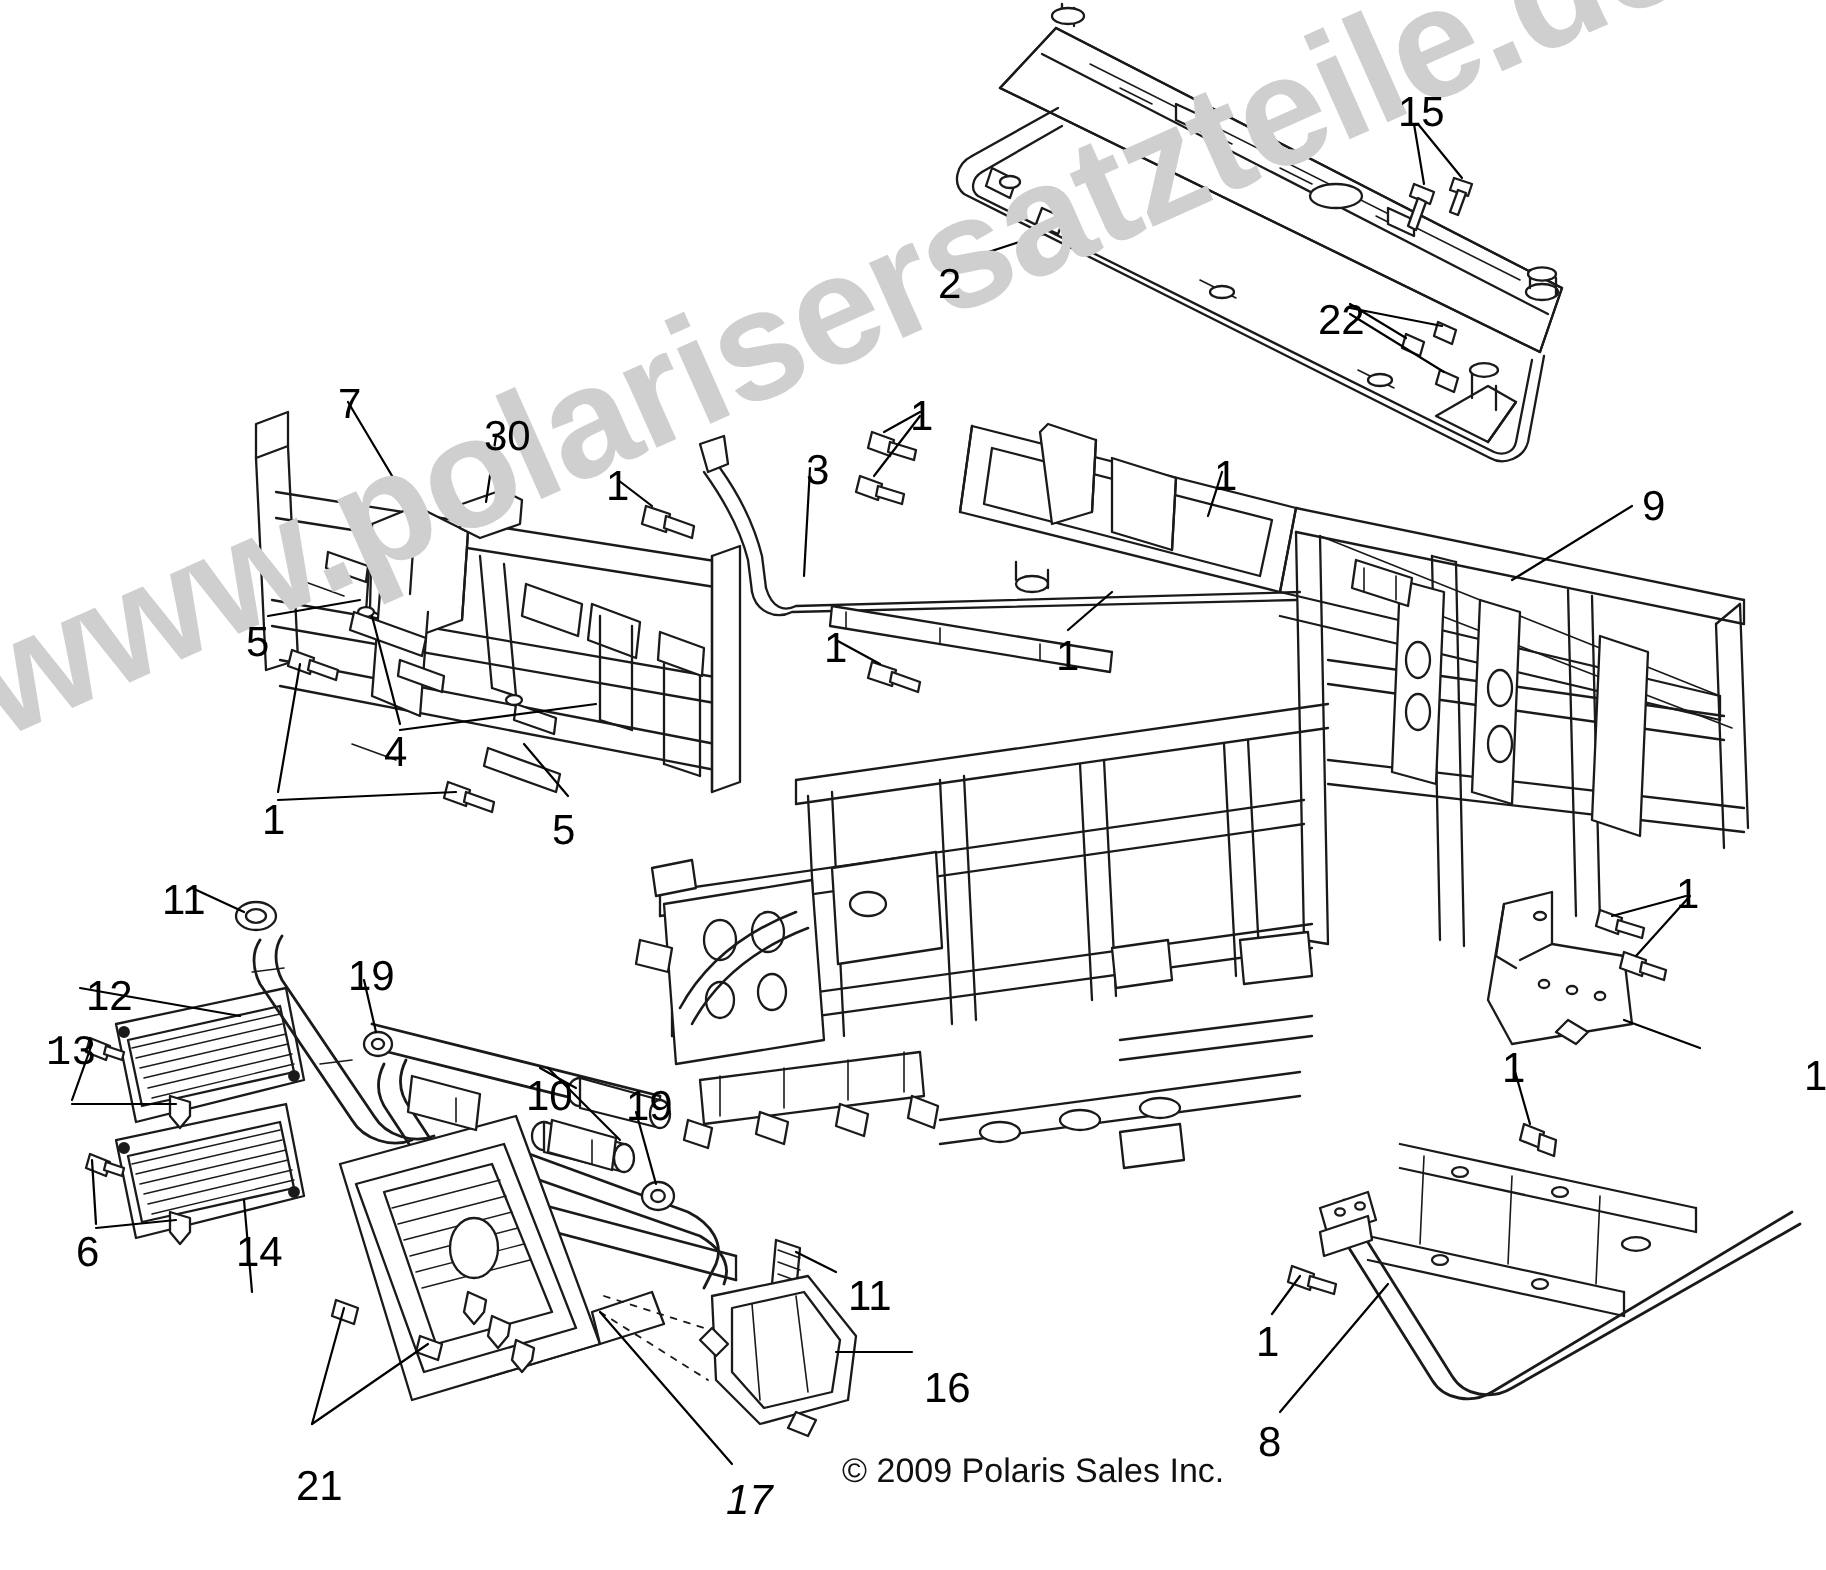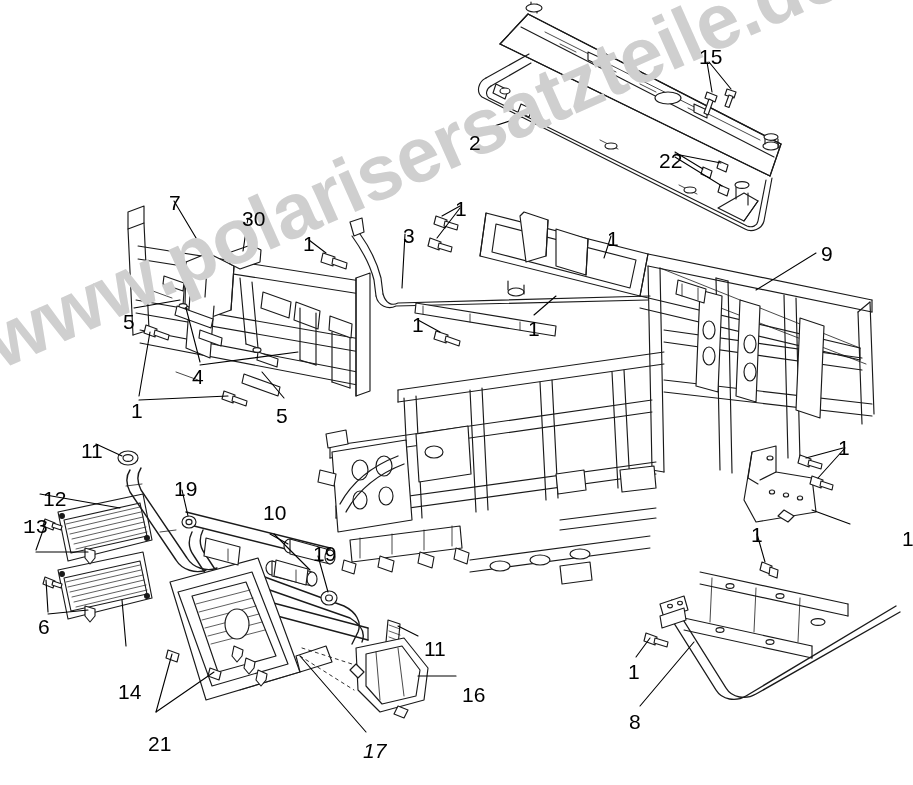"10" div.lbl { top: 502px -> 538px }
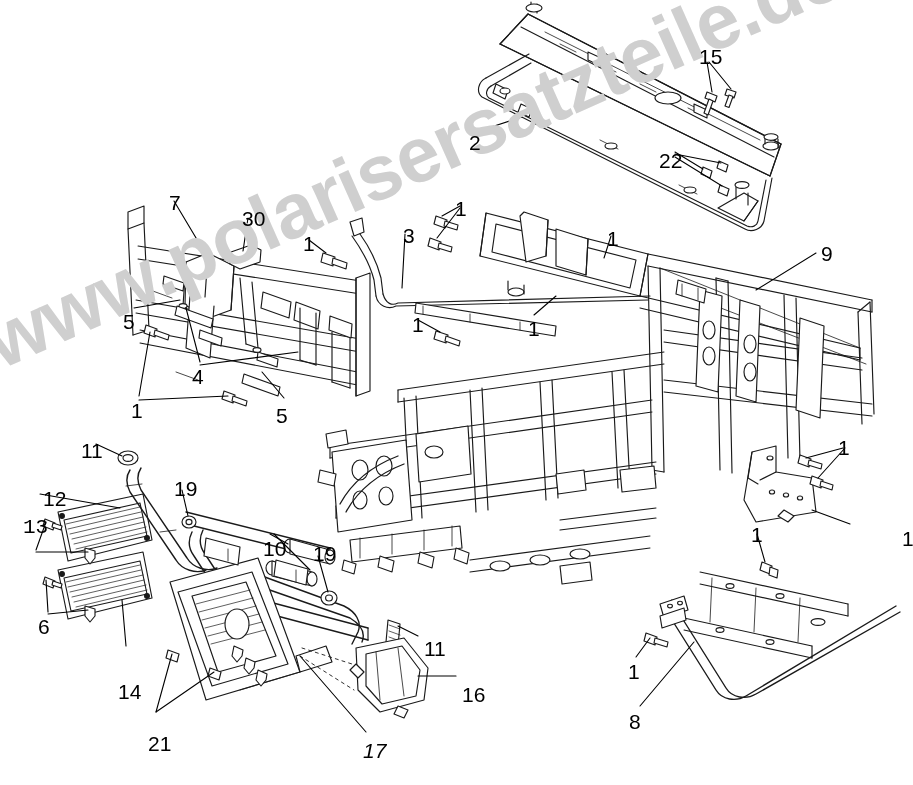"14" div.lbl { top: 681px -> 616px }
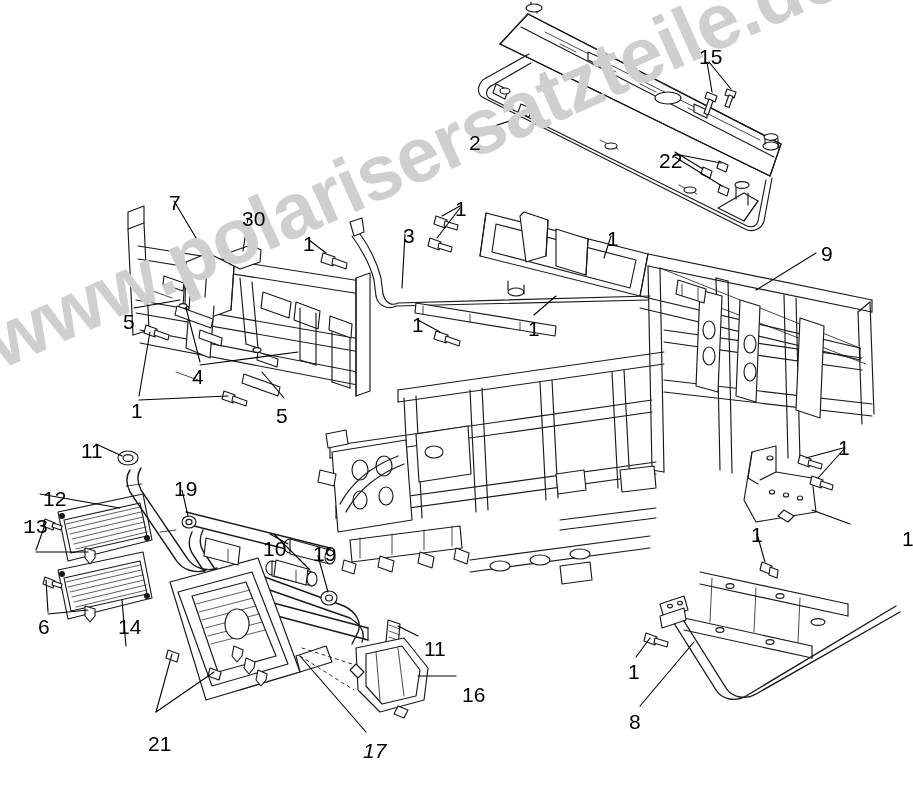"© 2009 Polaris Sales Inc." div.cb { html: none -> <div>© 2009 Polaris Sales Inc.</div> }
